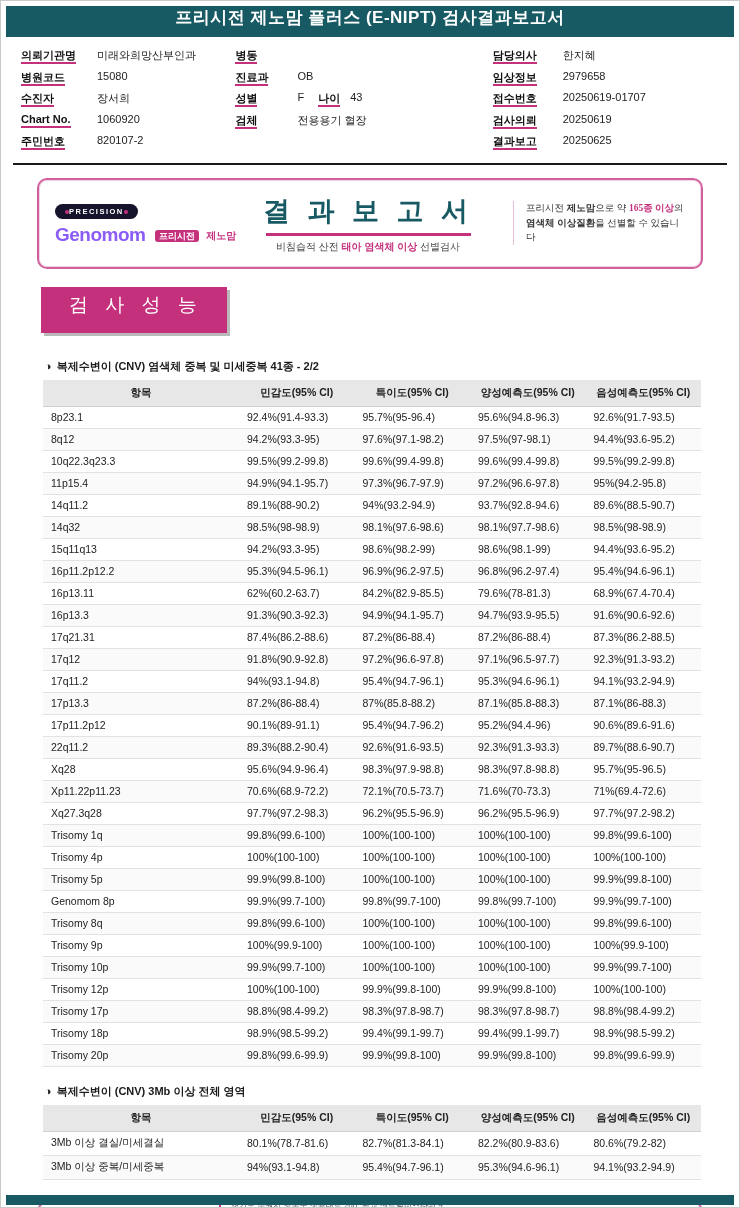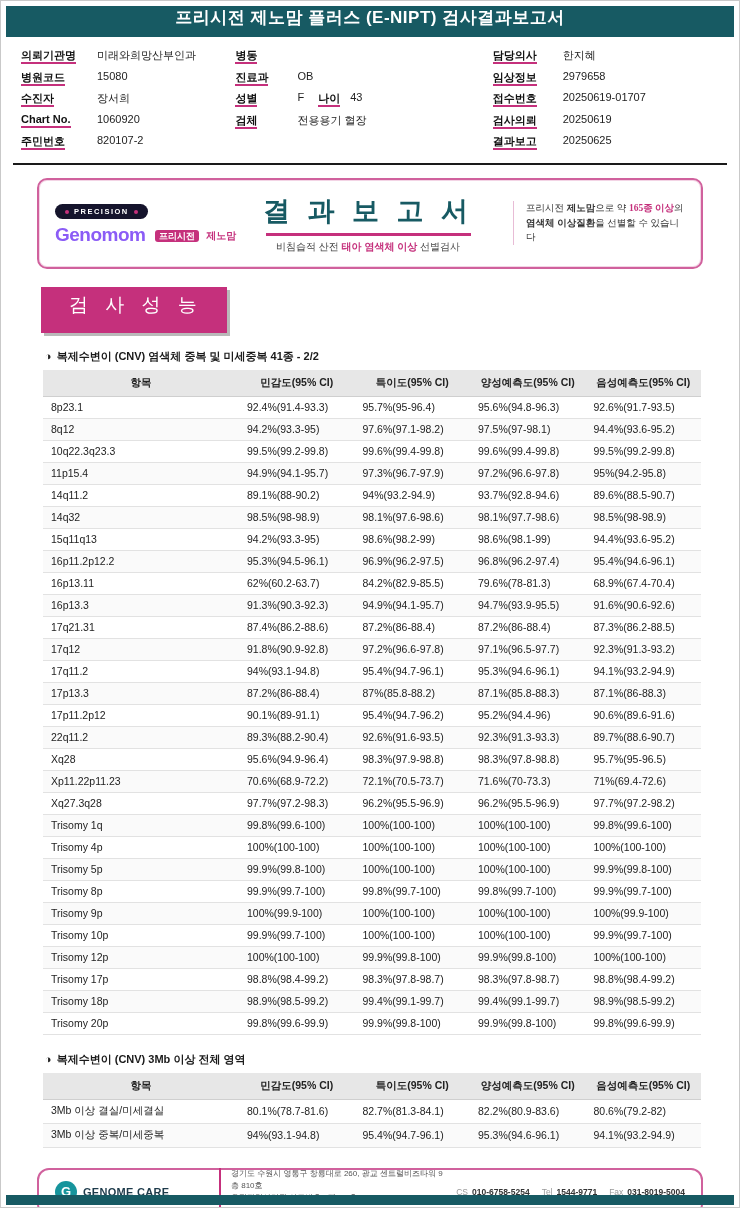"PRECISION" .badge { gap: 5px -> none }
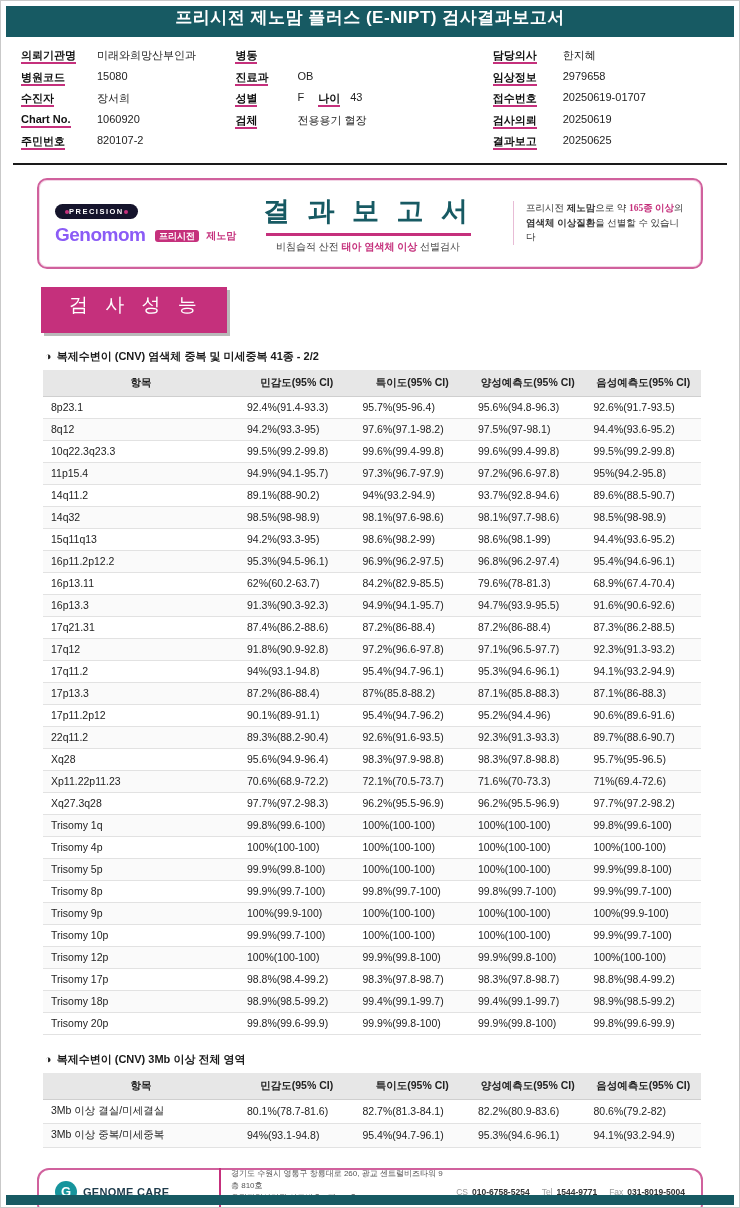"◑ 복제수변이 (CNV) 염색체 중복" .caption { margin: 16px 0 6px 44px -> 26px 0 6px 44px }
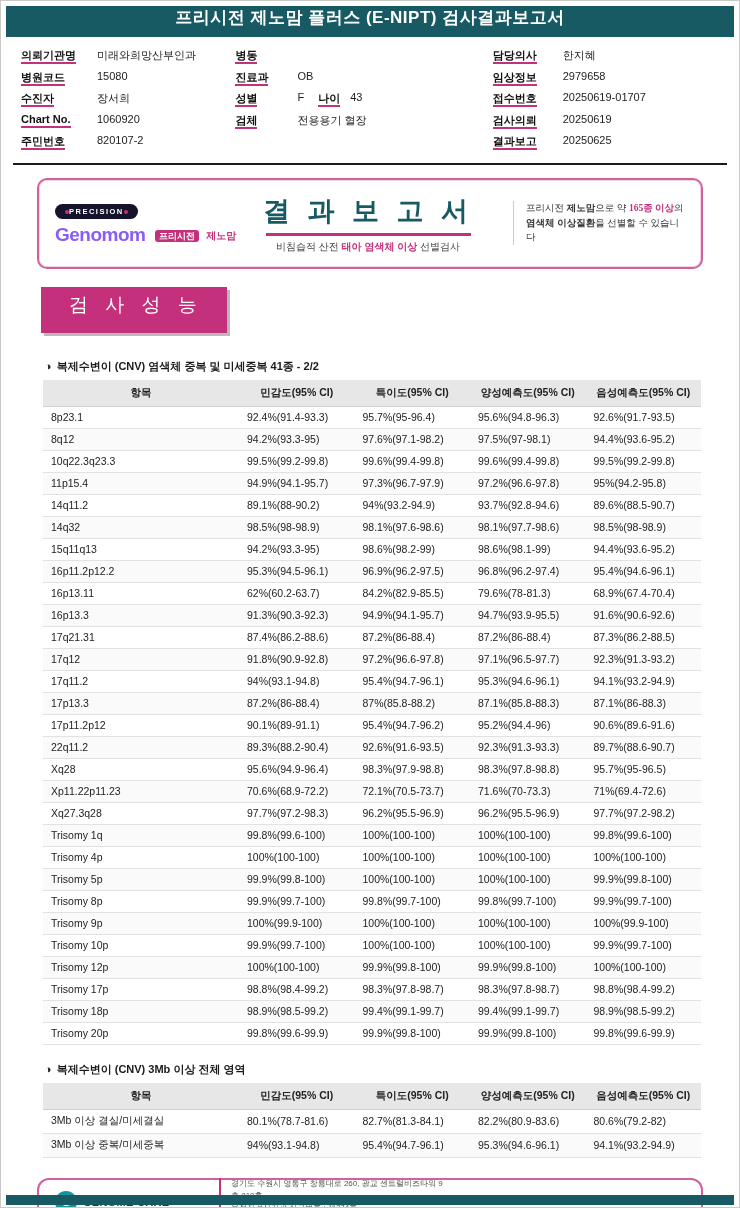"Trisomy 8p" td { text: Trisomy -> Genomom }
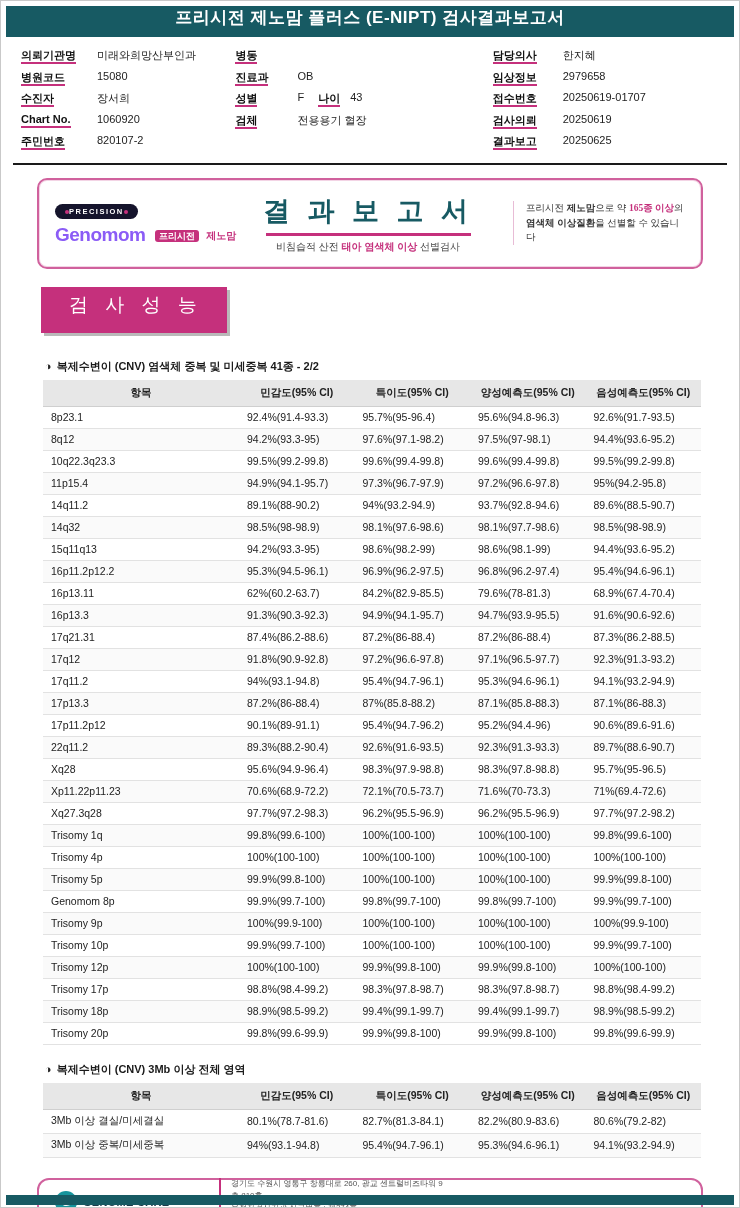"Trisomy 8q" tr { html: none -> <tr> <td>Trisomy 8q</td> <td>99.8%(99.6-100)</td> <td>100%(100-100)</td> <td>100%(100-100)</td> <td>99.8%(99.6-100)</td> </tr> }
